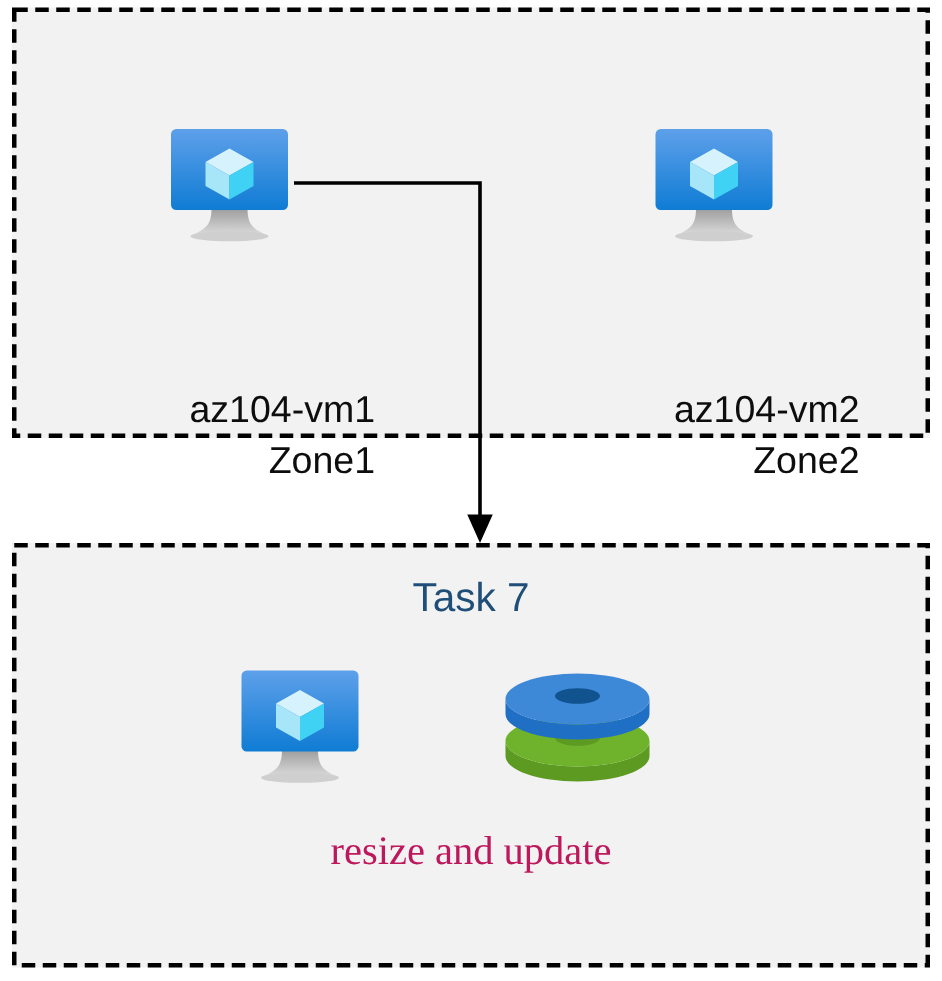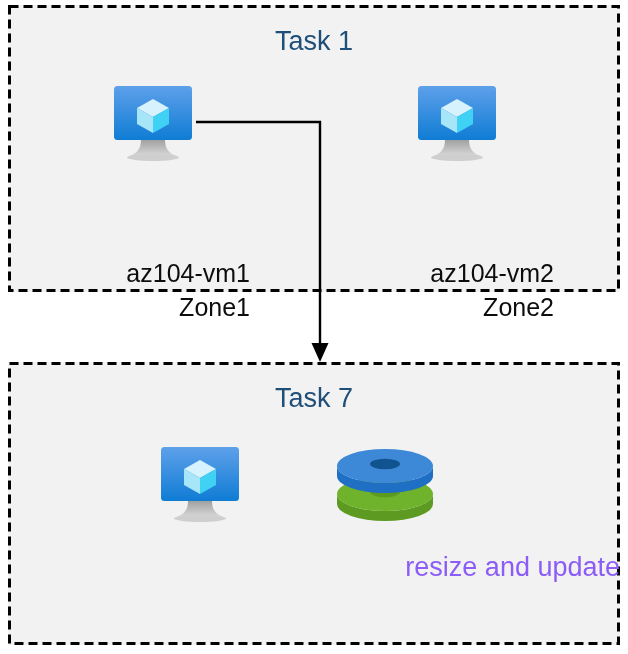"Task 1" div.task-title { html: <div>Task 1</div> -> none }
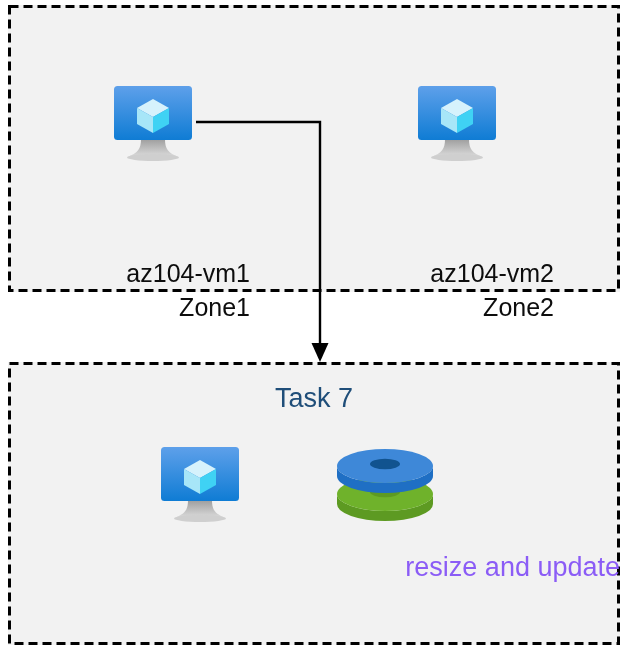"az104-vm2" #vm2-node { left: 414px -> 433px }
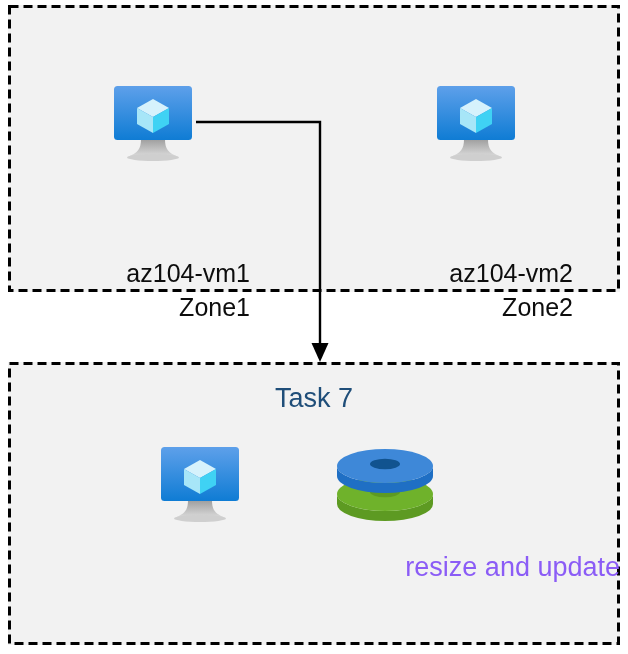"resize and update" #bottom-label { color: #8b5cf6 -> #be185d; font-family: Liberation Sans, sans-serif -> Liberation Serif, serif; text-align: right -> center }
